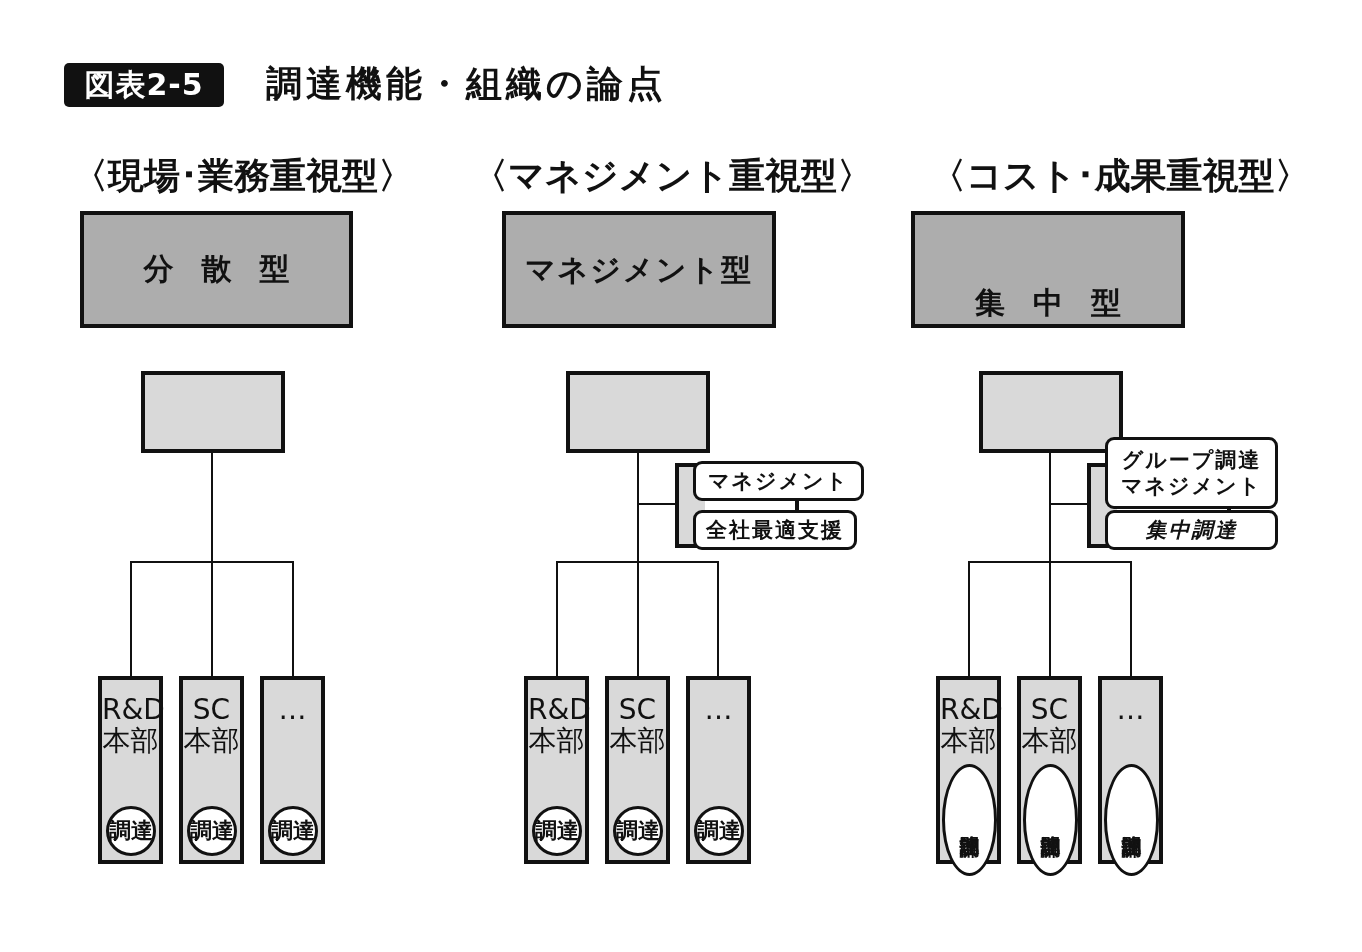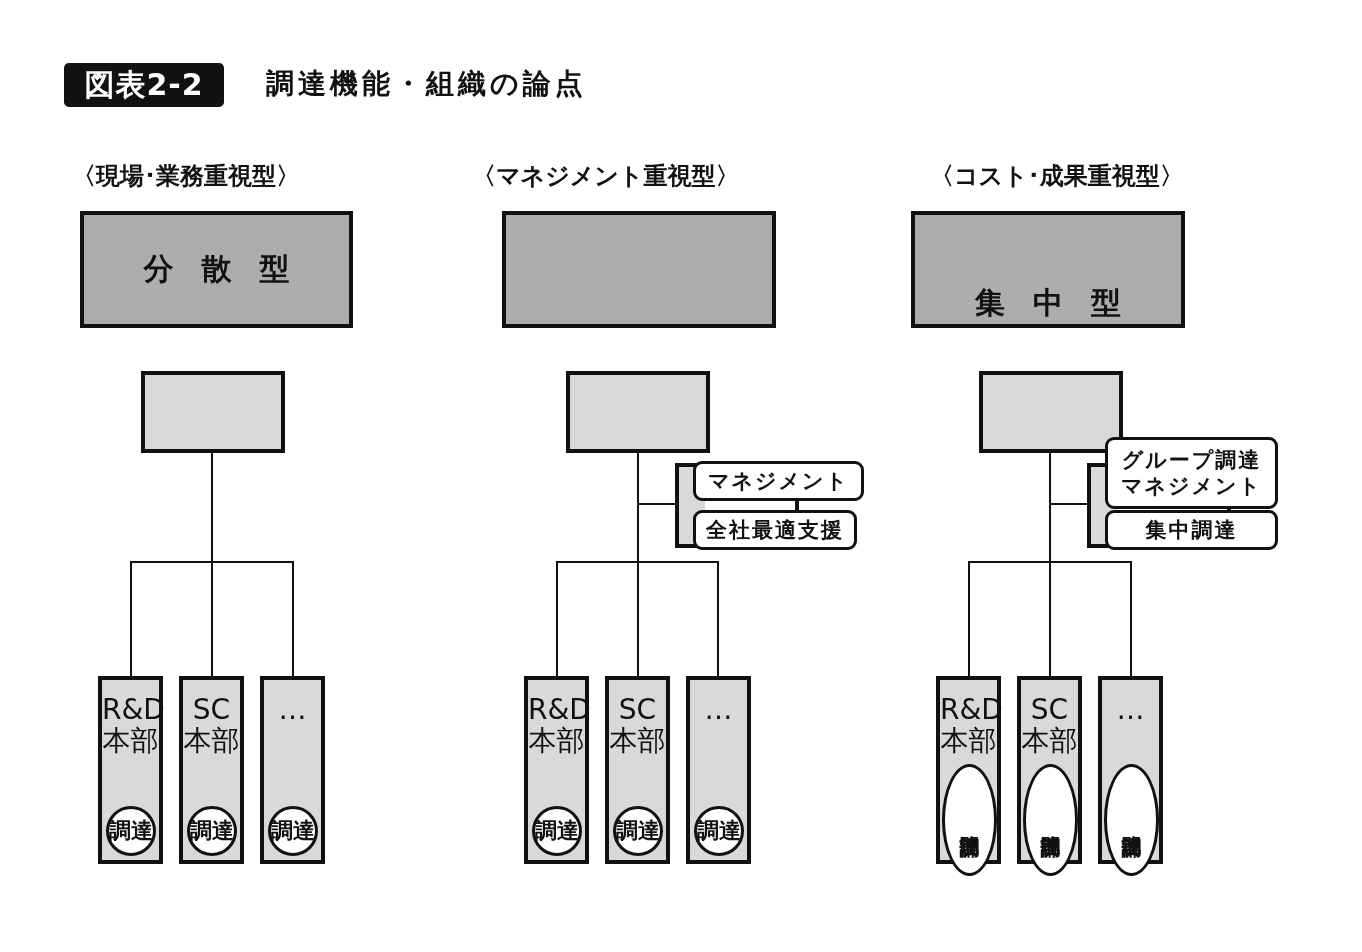"図表2-2" div.abs { text: 2-2 -> 2-5 }
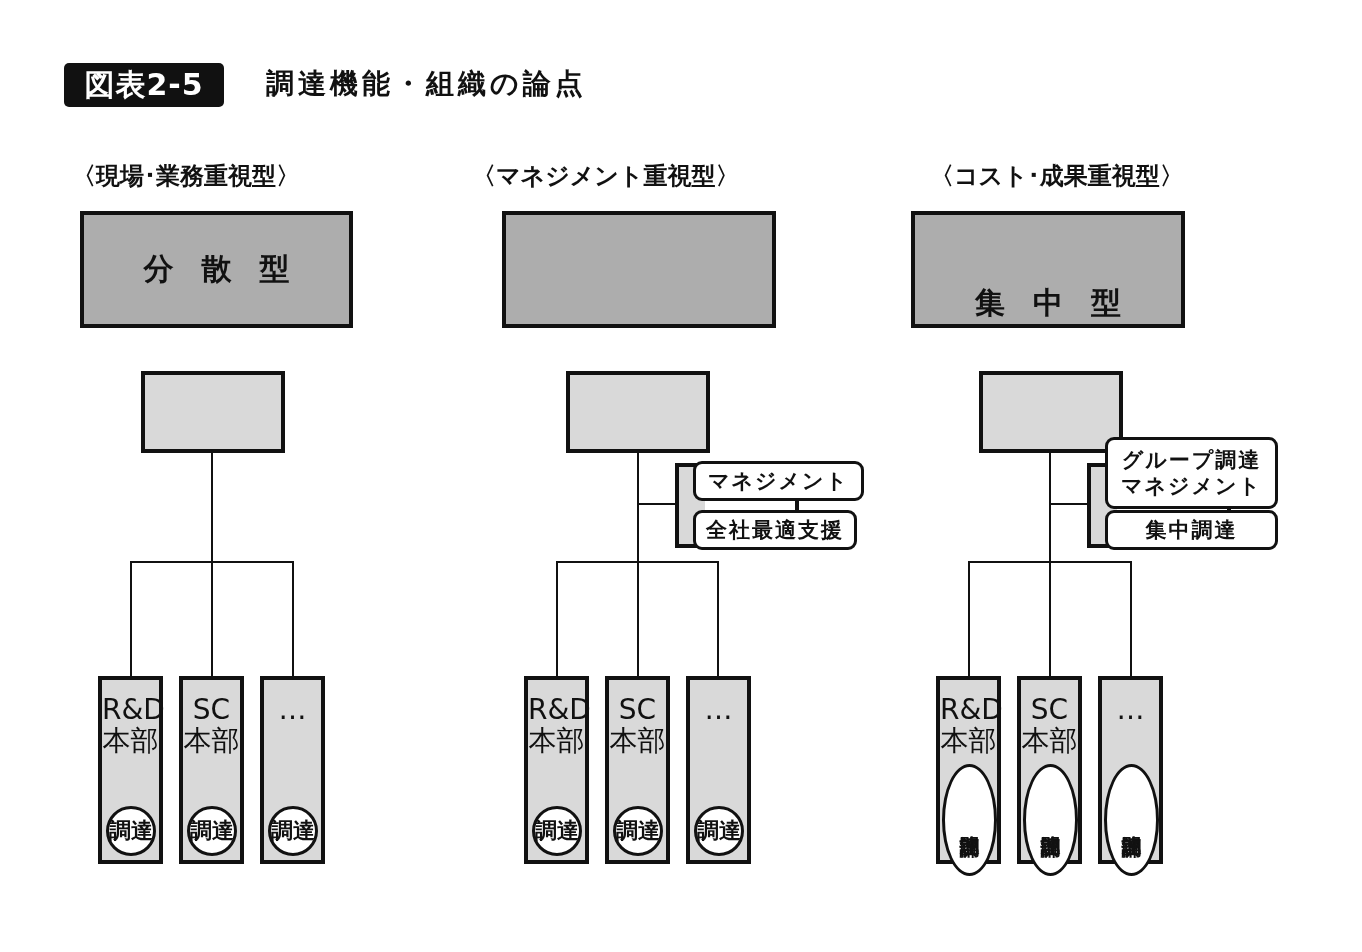"調達機能・組織の論点" .fig-title { font-size: 28px -> 36px }
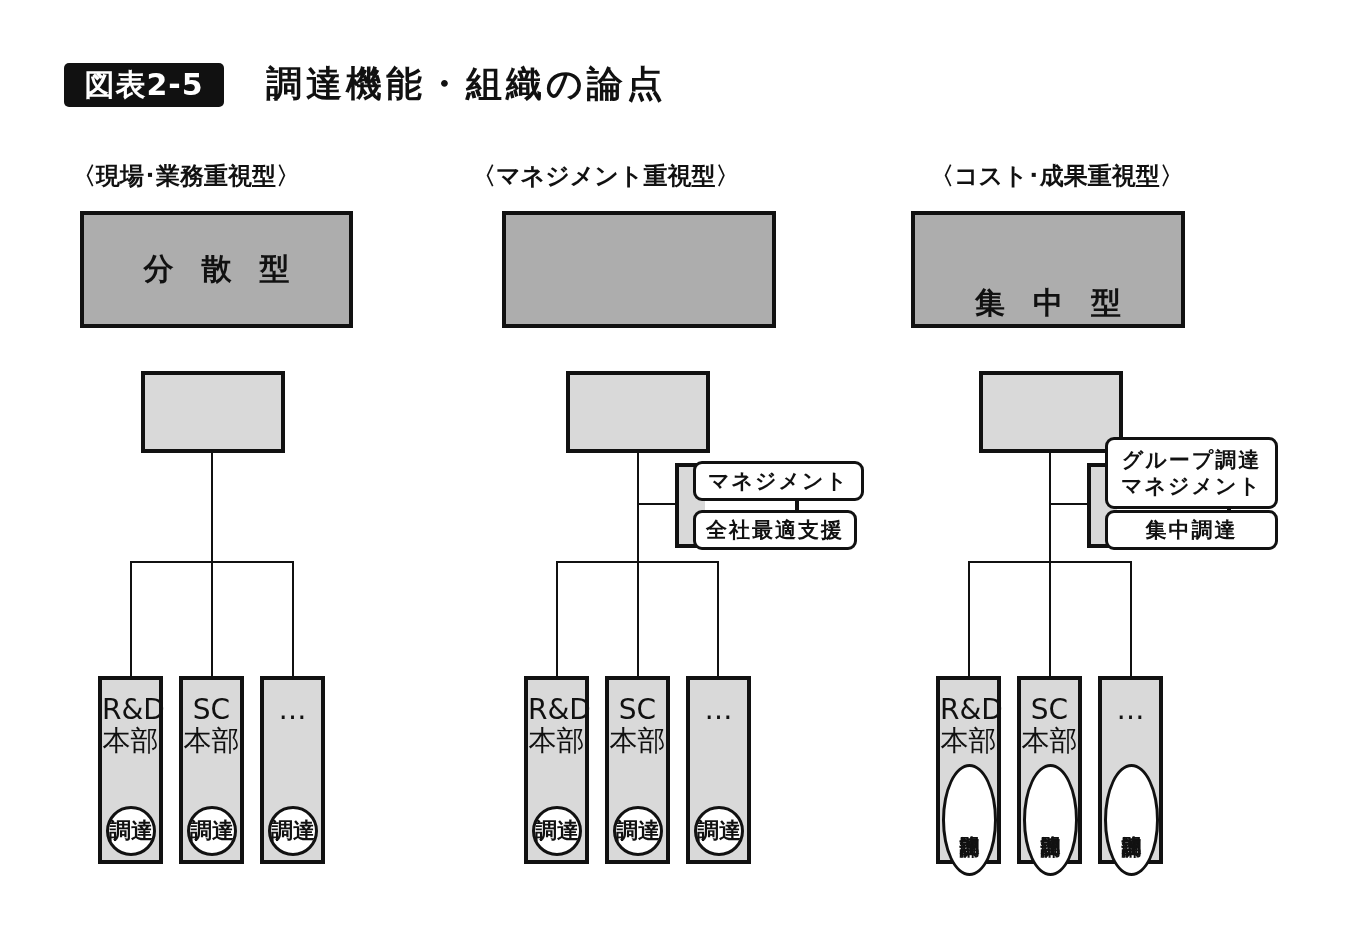"〈現場･業務重視型〉" .col-heading { font-size: 24px -> 36px }
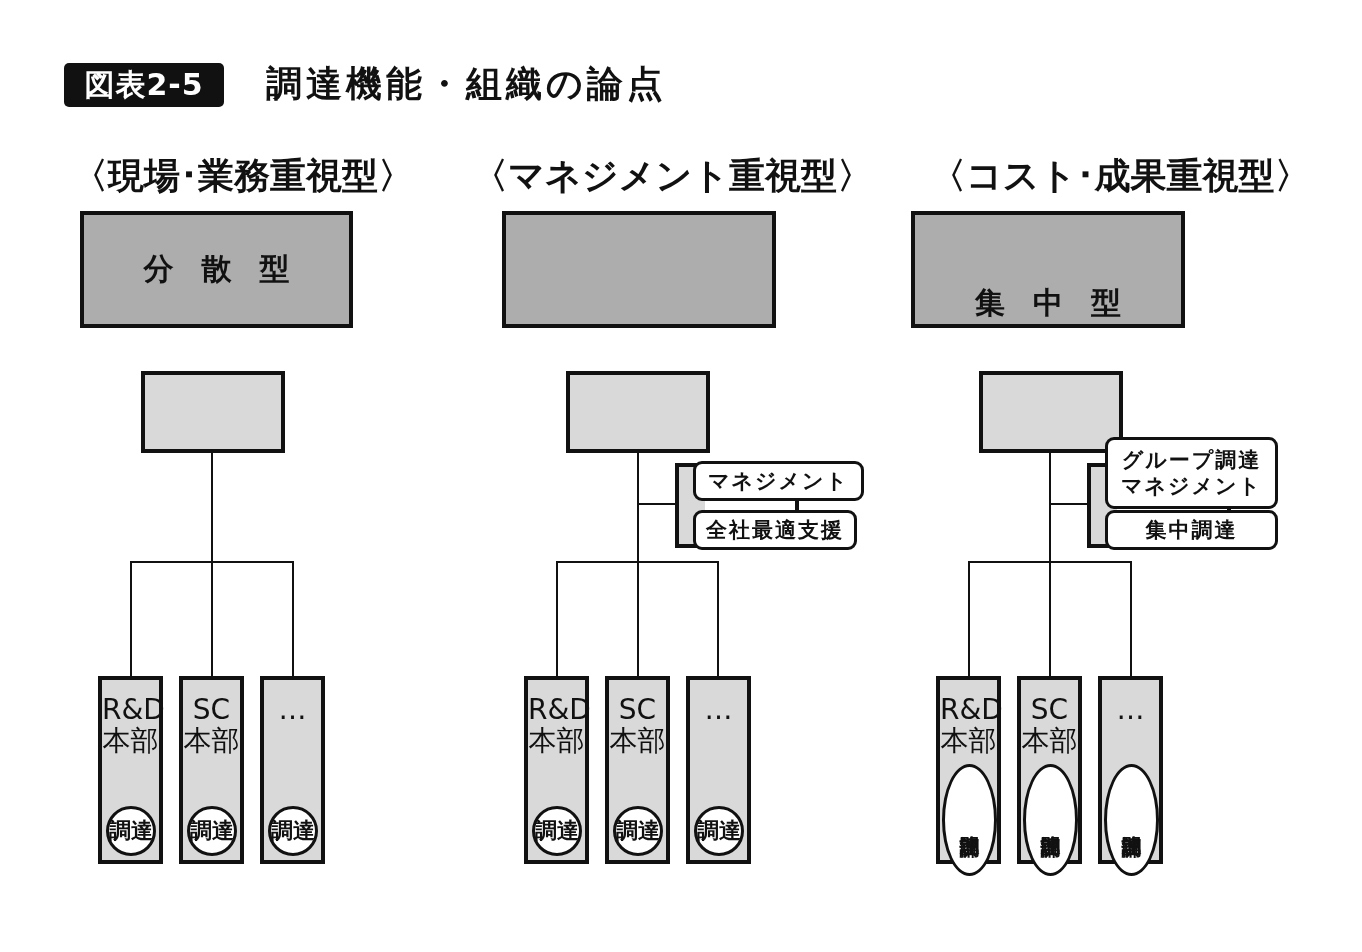"マネジメント型" div { html: none -> <div>マネジメント型</div> }
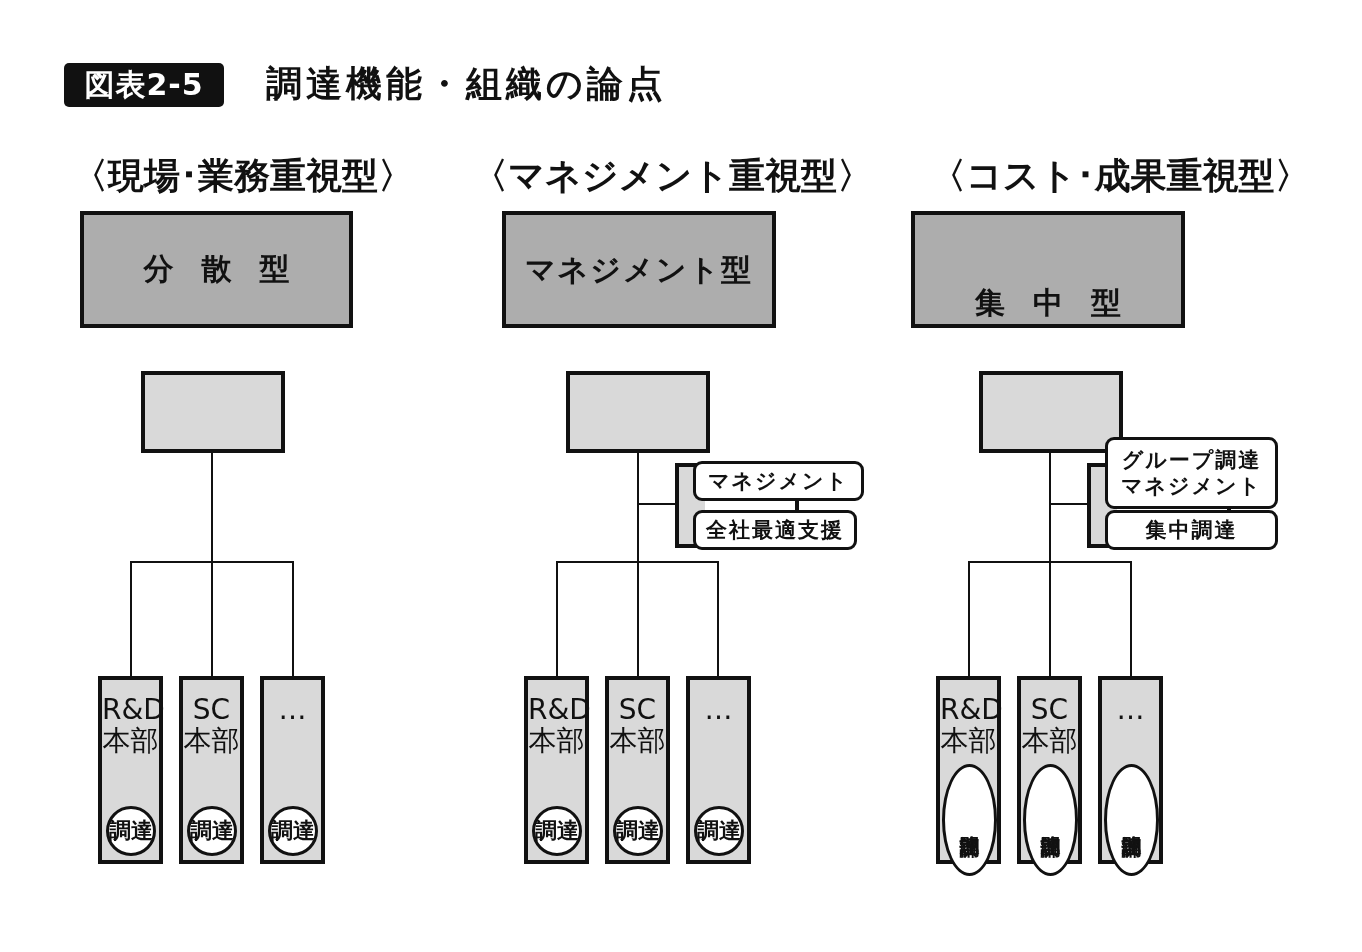"集中調達" div.abs { font-style: none -> italic }
